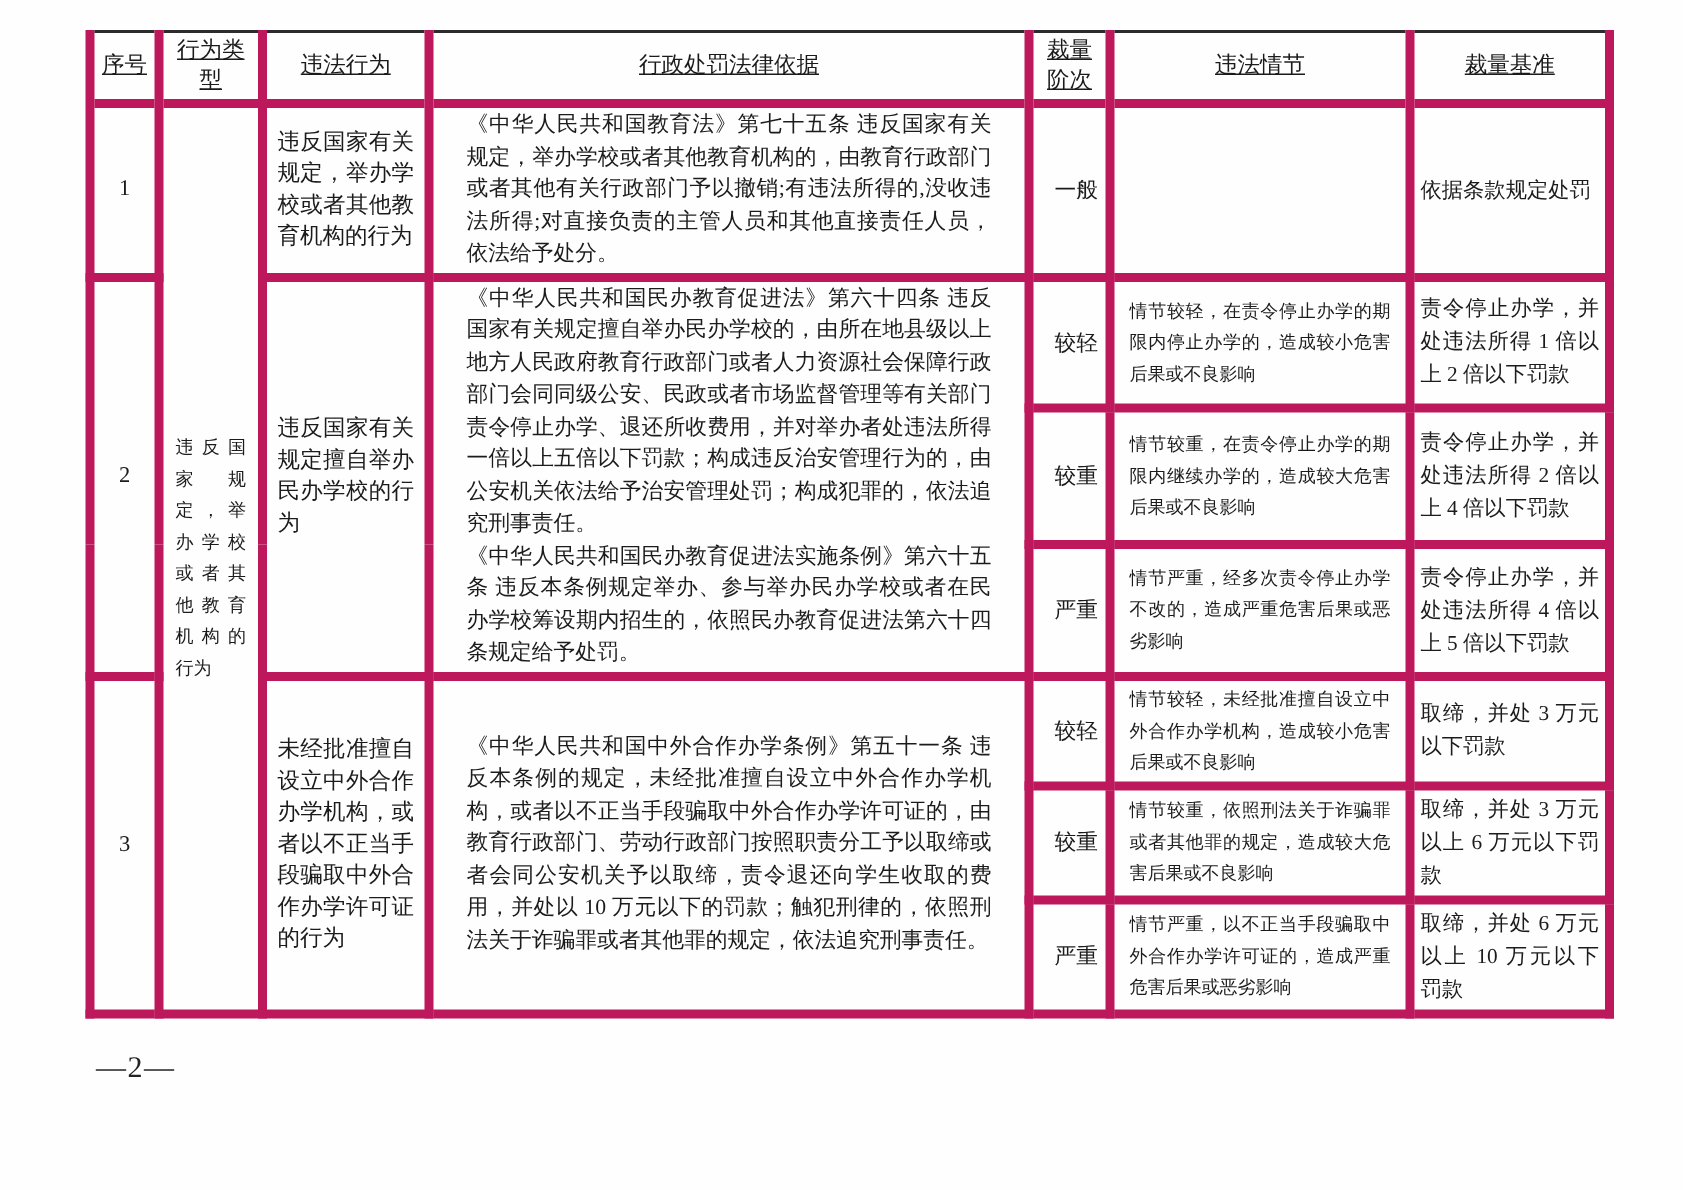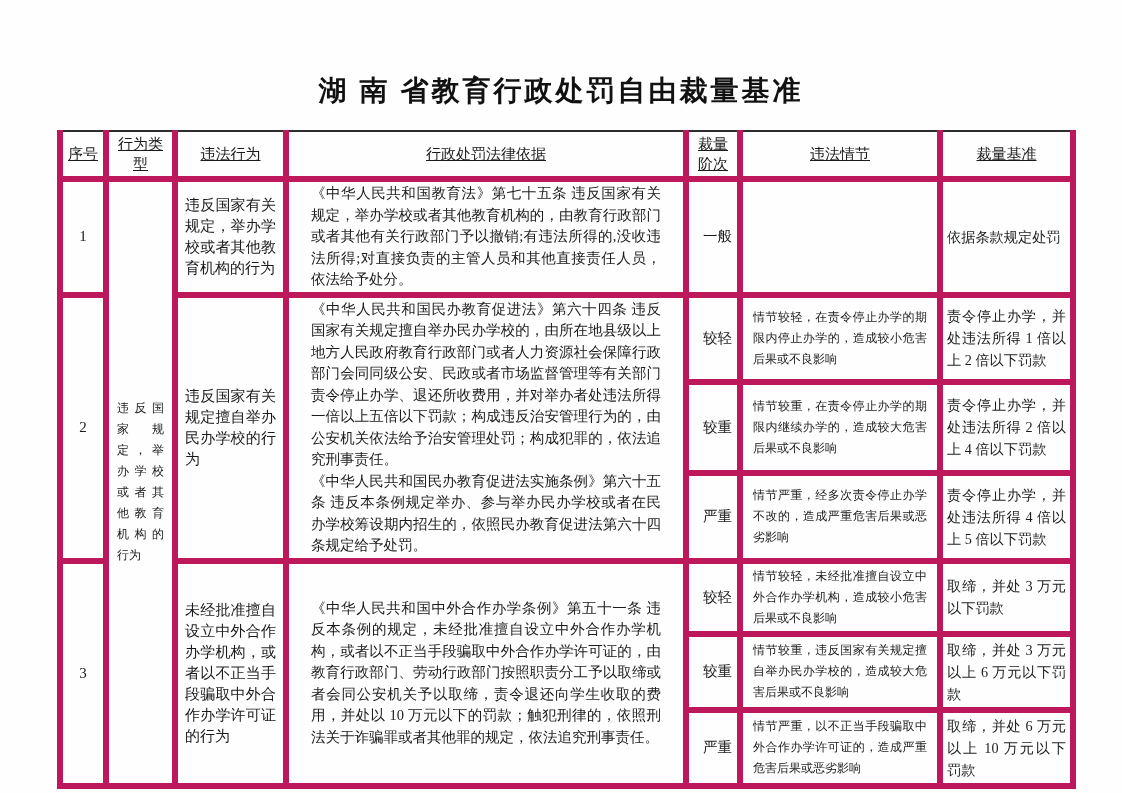"湖 南 省教育行政处罚自由裁量基准" h1.title { html: <h1>湖 南 省教育行政处罚自由裁量基准</h1> -> none }
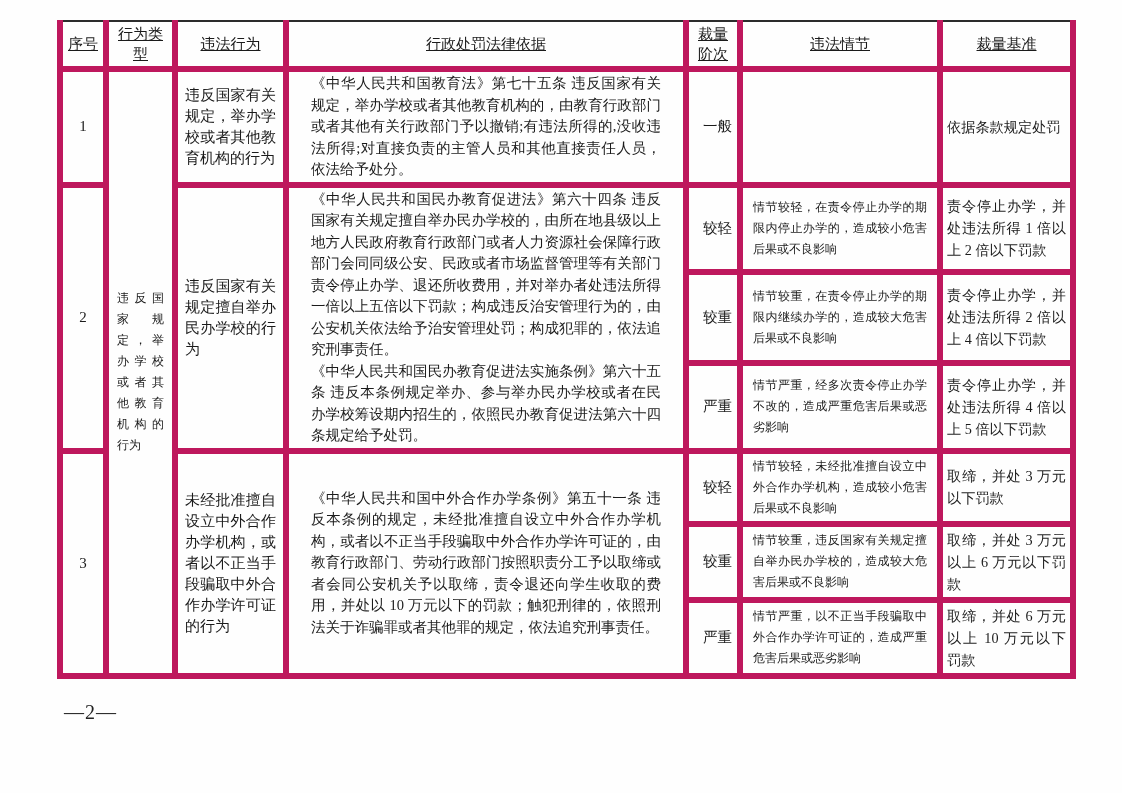"情节较重，违反国家有关规定擅自举办民办学校的，造成较大危害后果或不良影响" td.circ { text: 违反国家有关规定擅自举办民办学校的 -> 依照刑法关于诈骗罪或者其他罪的规定 }
